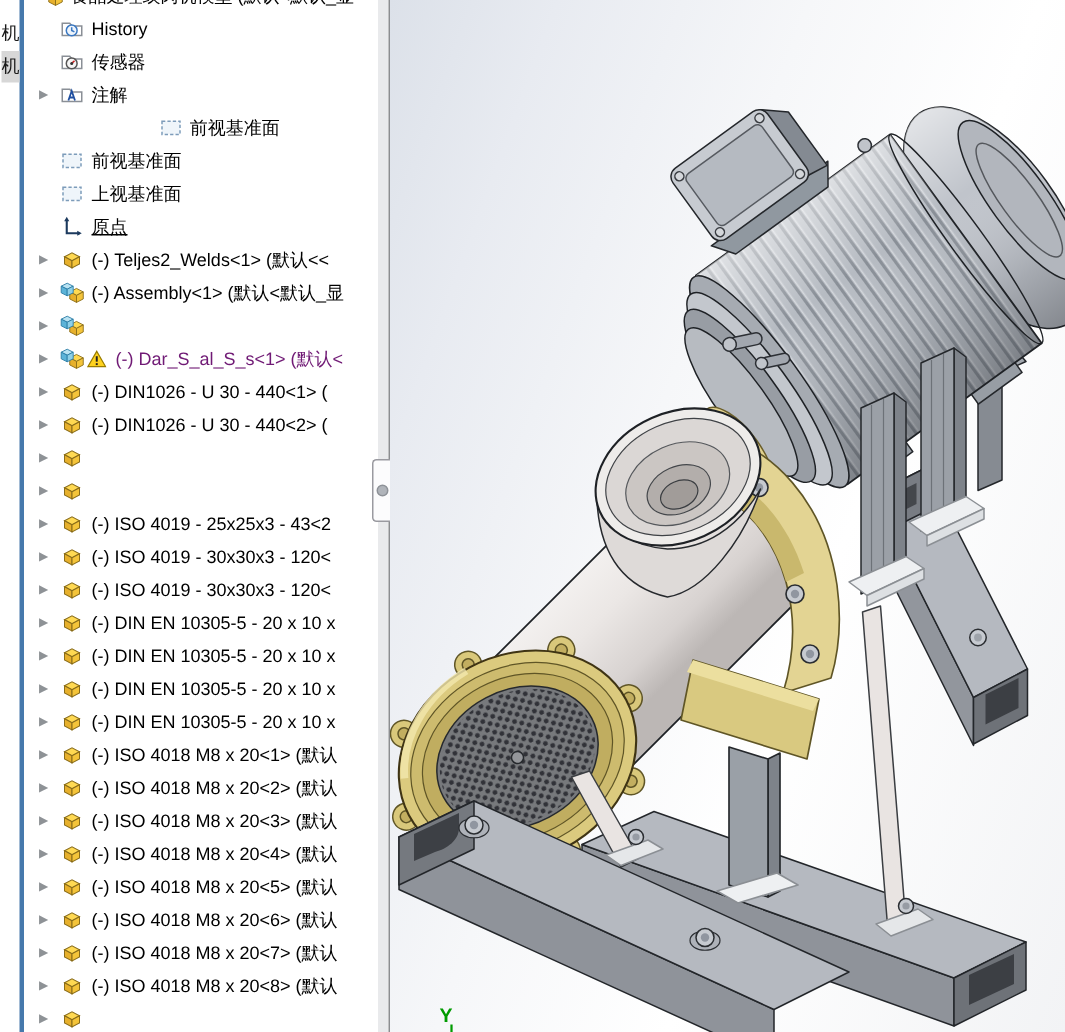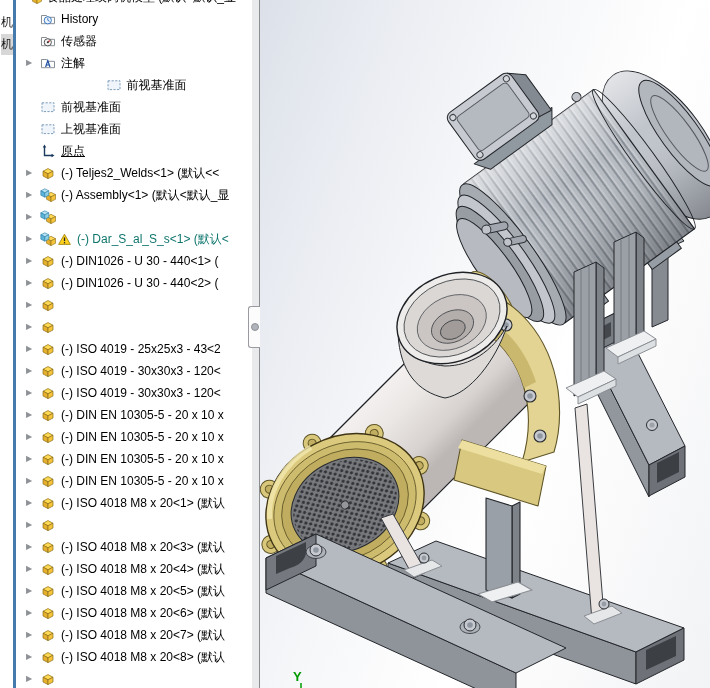"(-) Dar_S_al_S_s<1> (默认<" .tlabel.warntext { color: #0f766e -> #701a75 }
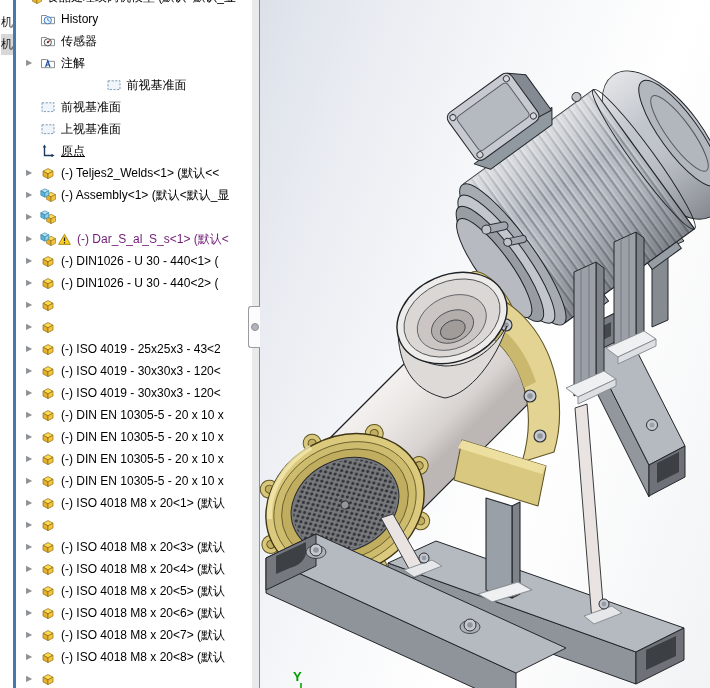"(-) ISO 4018 M8 x 20<2>" span.tlabel { html: none -> <span>(-) ISO 4018 M8 x 20&lt;2&gt; (默认</span> }
